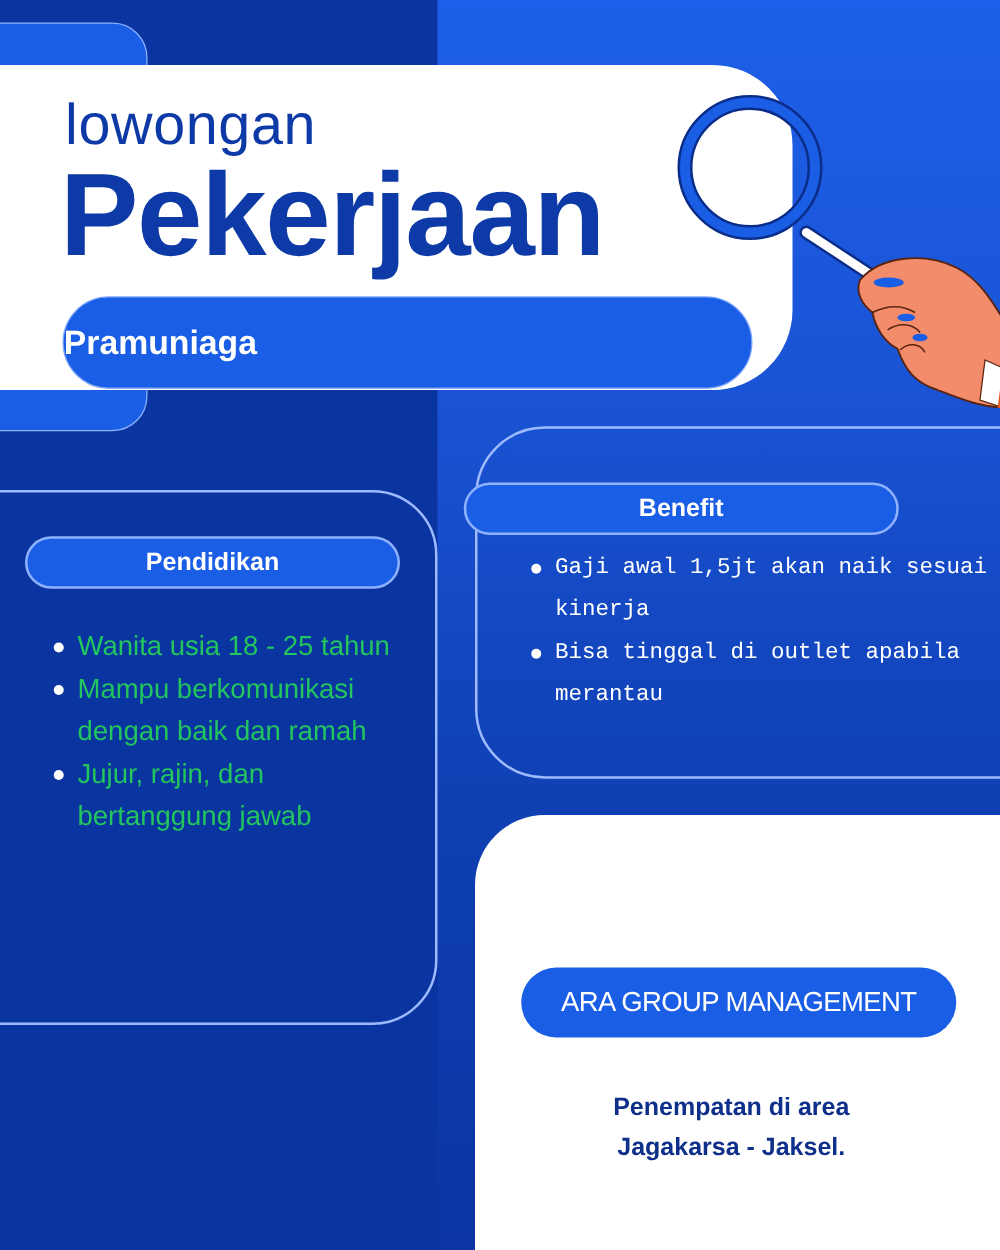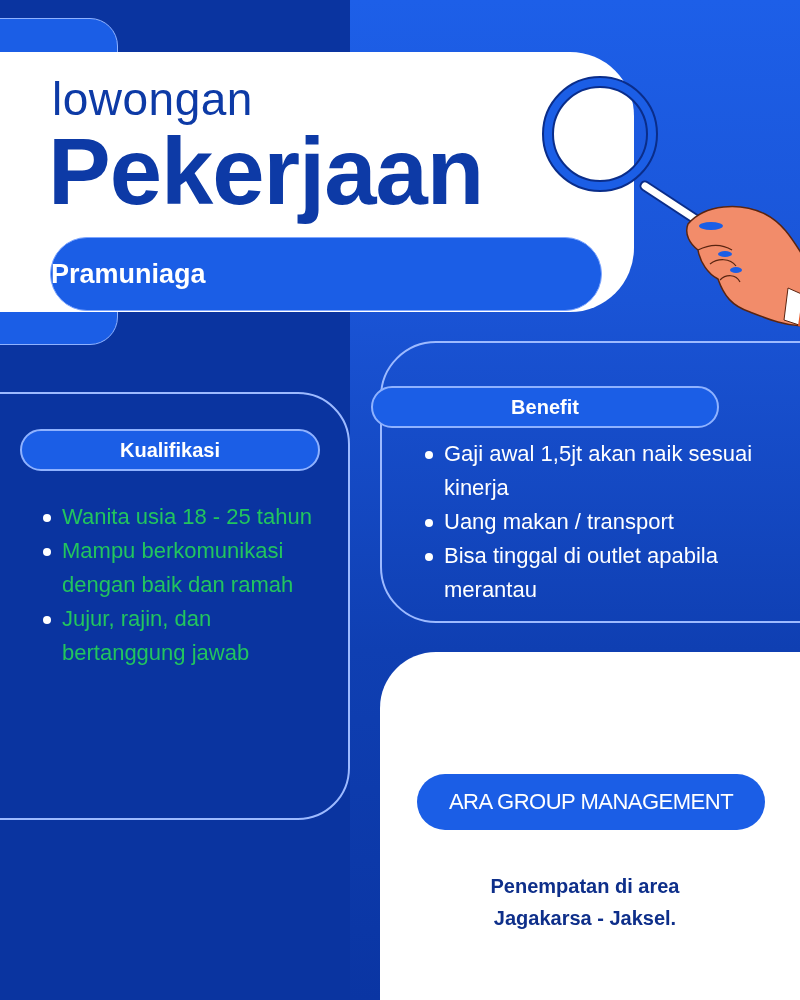"Kualifikasi" span { text: Kualifikasi -> Pendidikan }
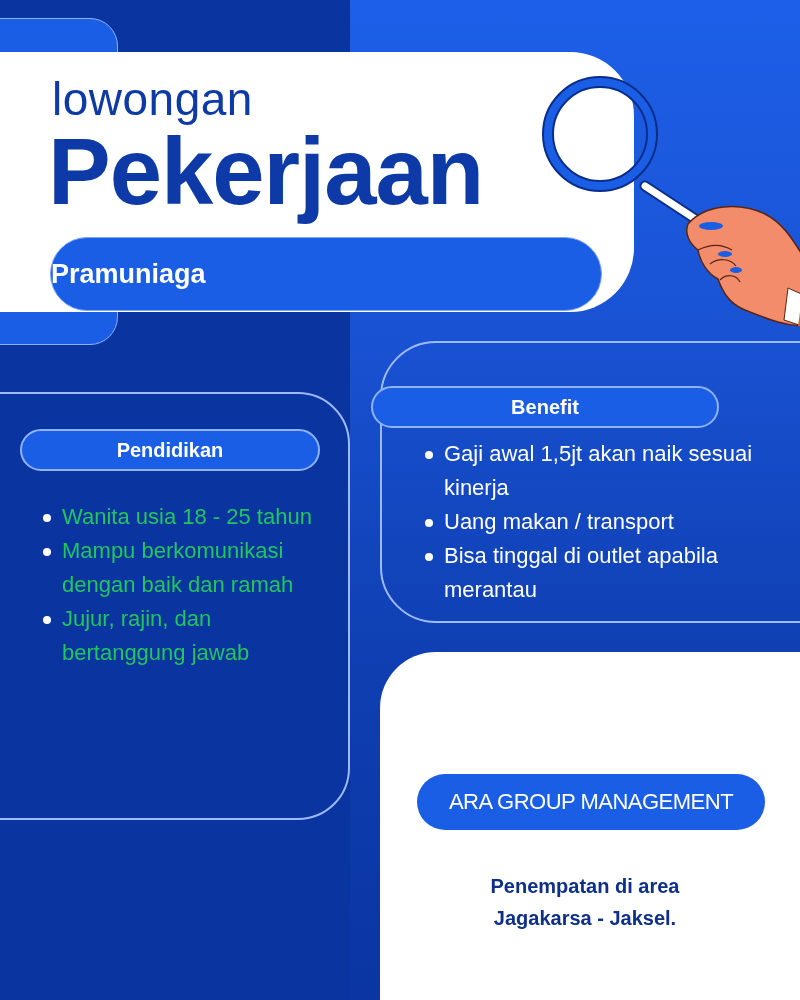"Gaji awal 1,5jt akan naik" .ben-list { font-family: none -> Liberation Mono, monospace; font-size: 22px -> 18px }
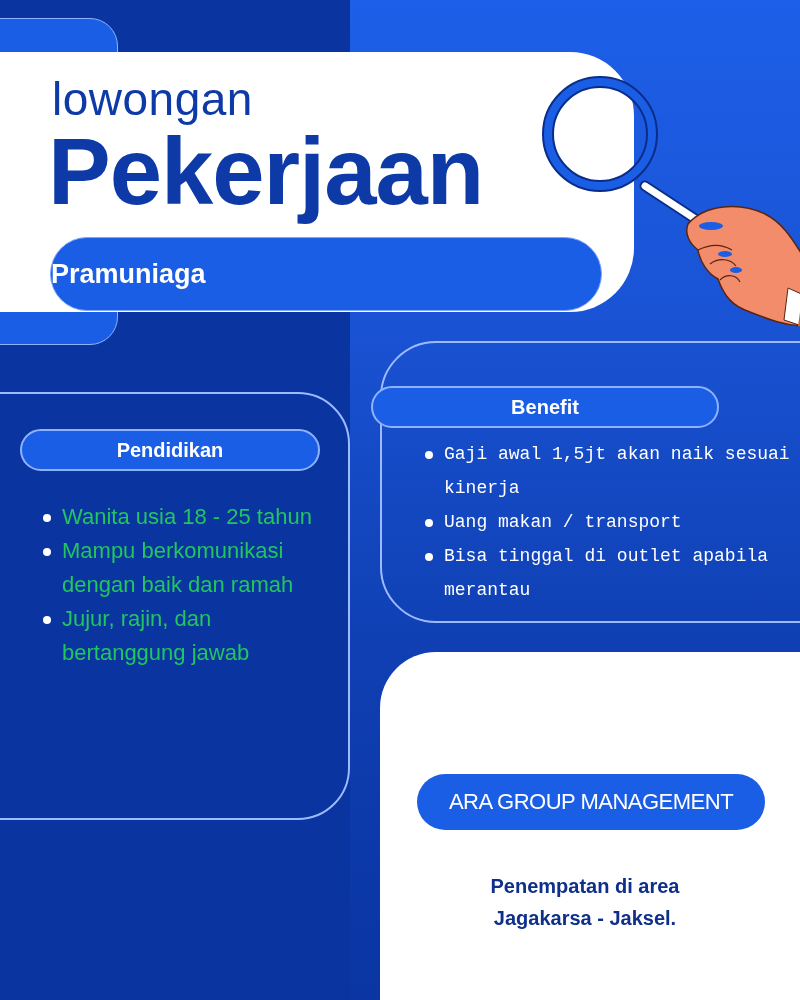"Uang makan / transport" li { html: <li>Uang makan / transport</li> -> none }
